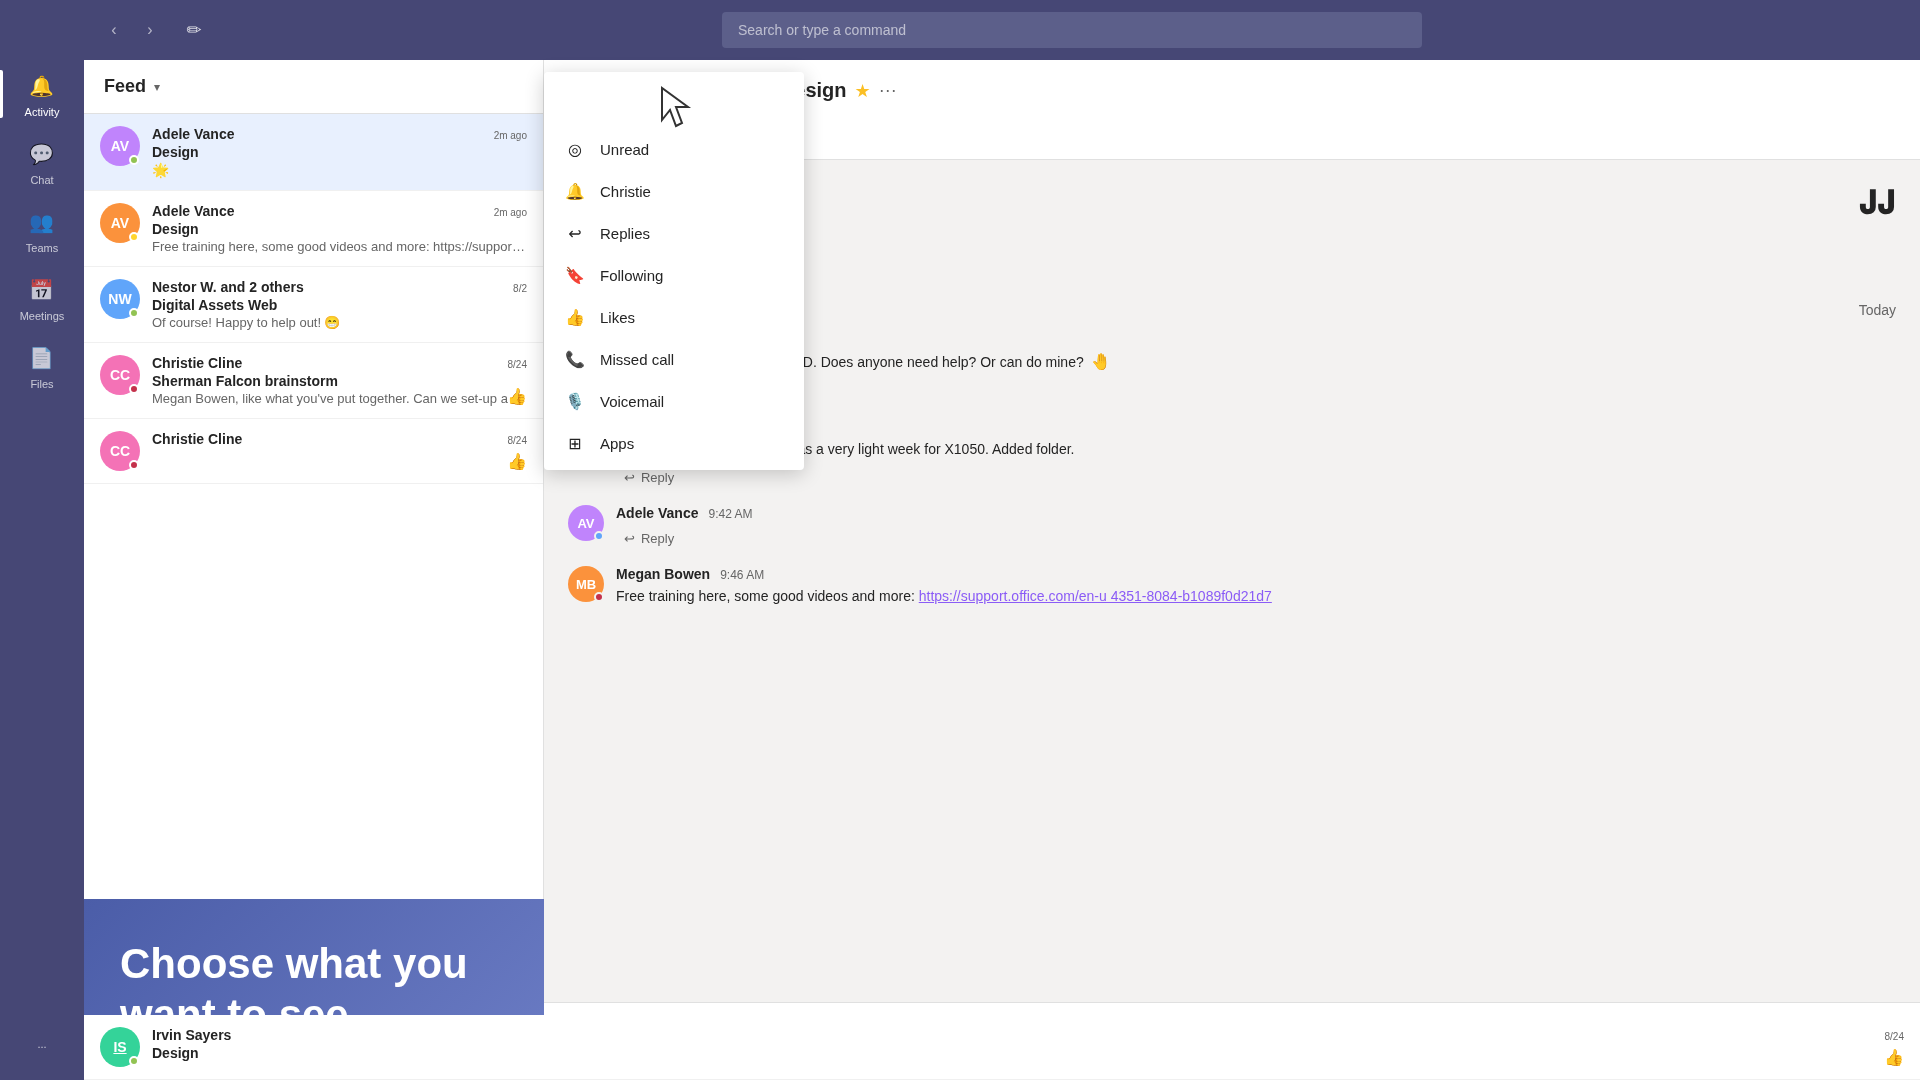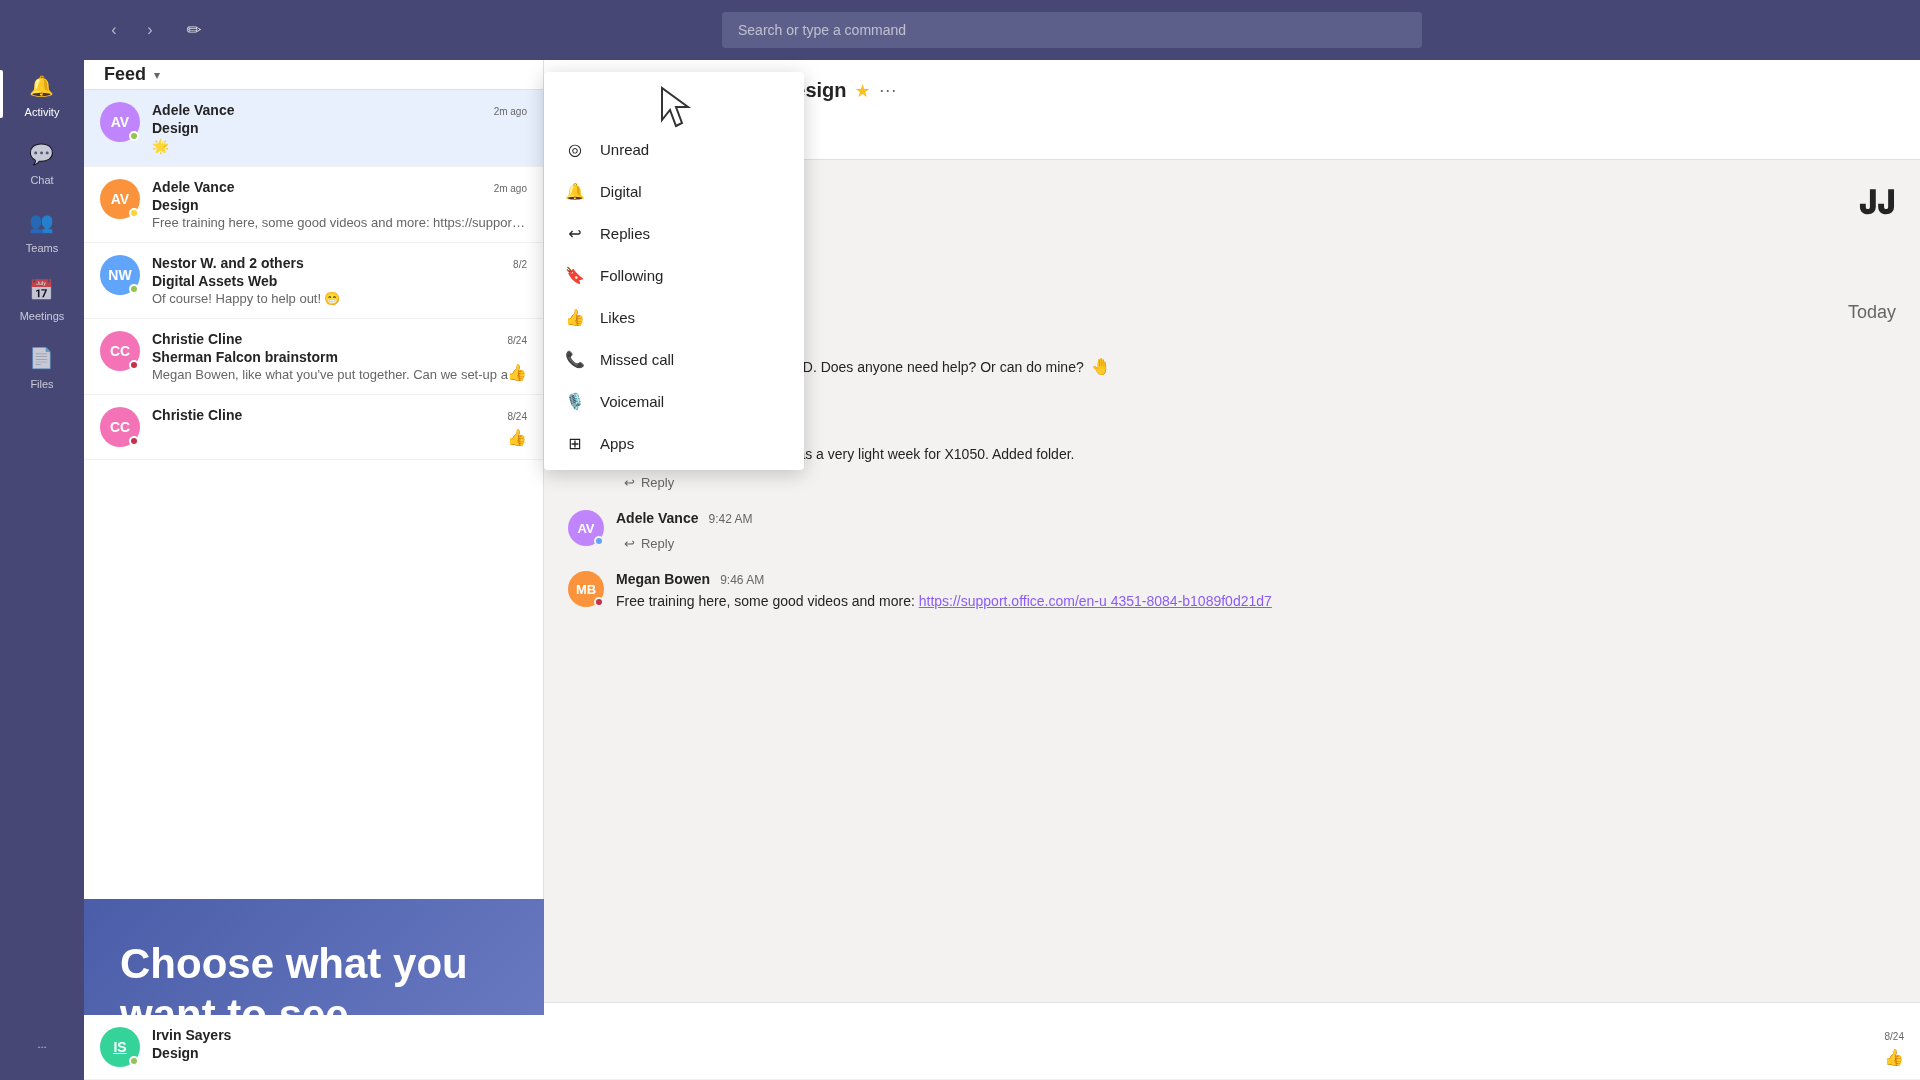"Feed" .feed-header { padding: 4px 20px -> 16px 20px }
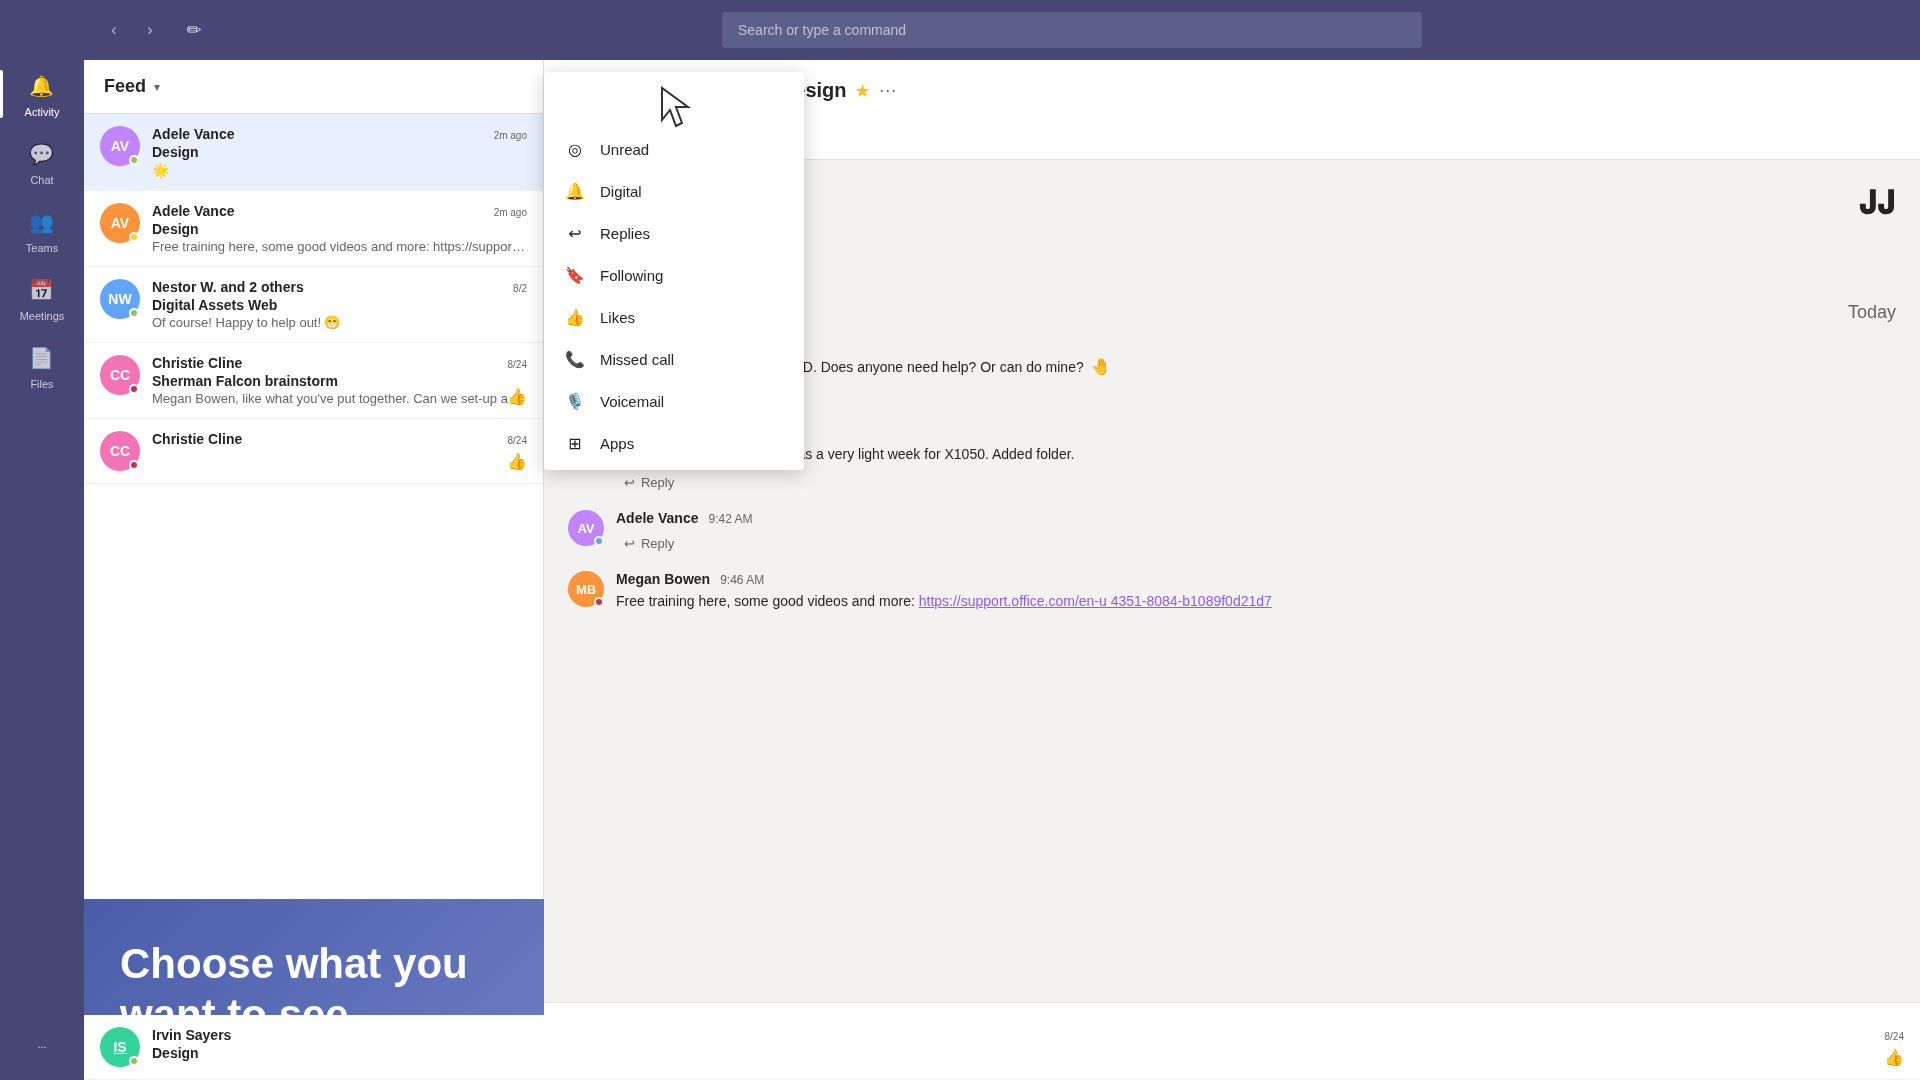"Digital" span { text: Digital -> Christie }
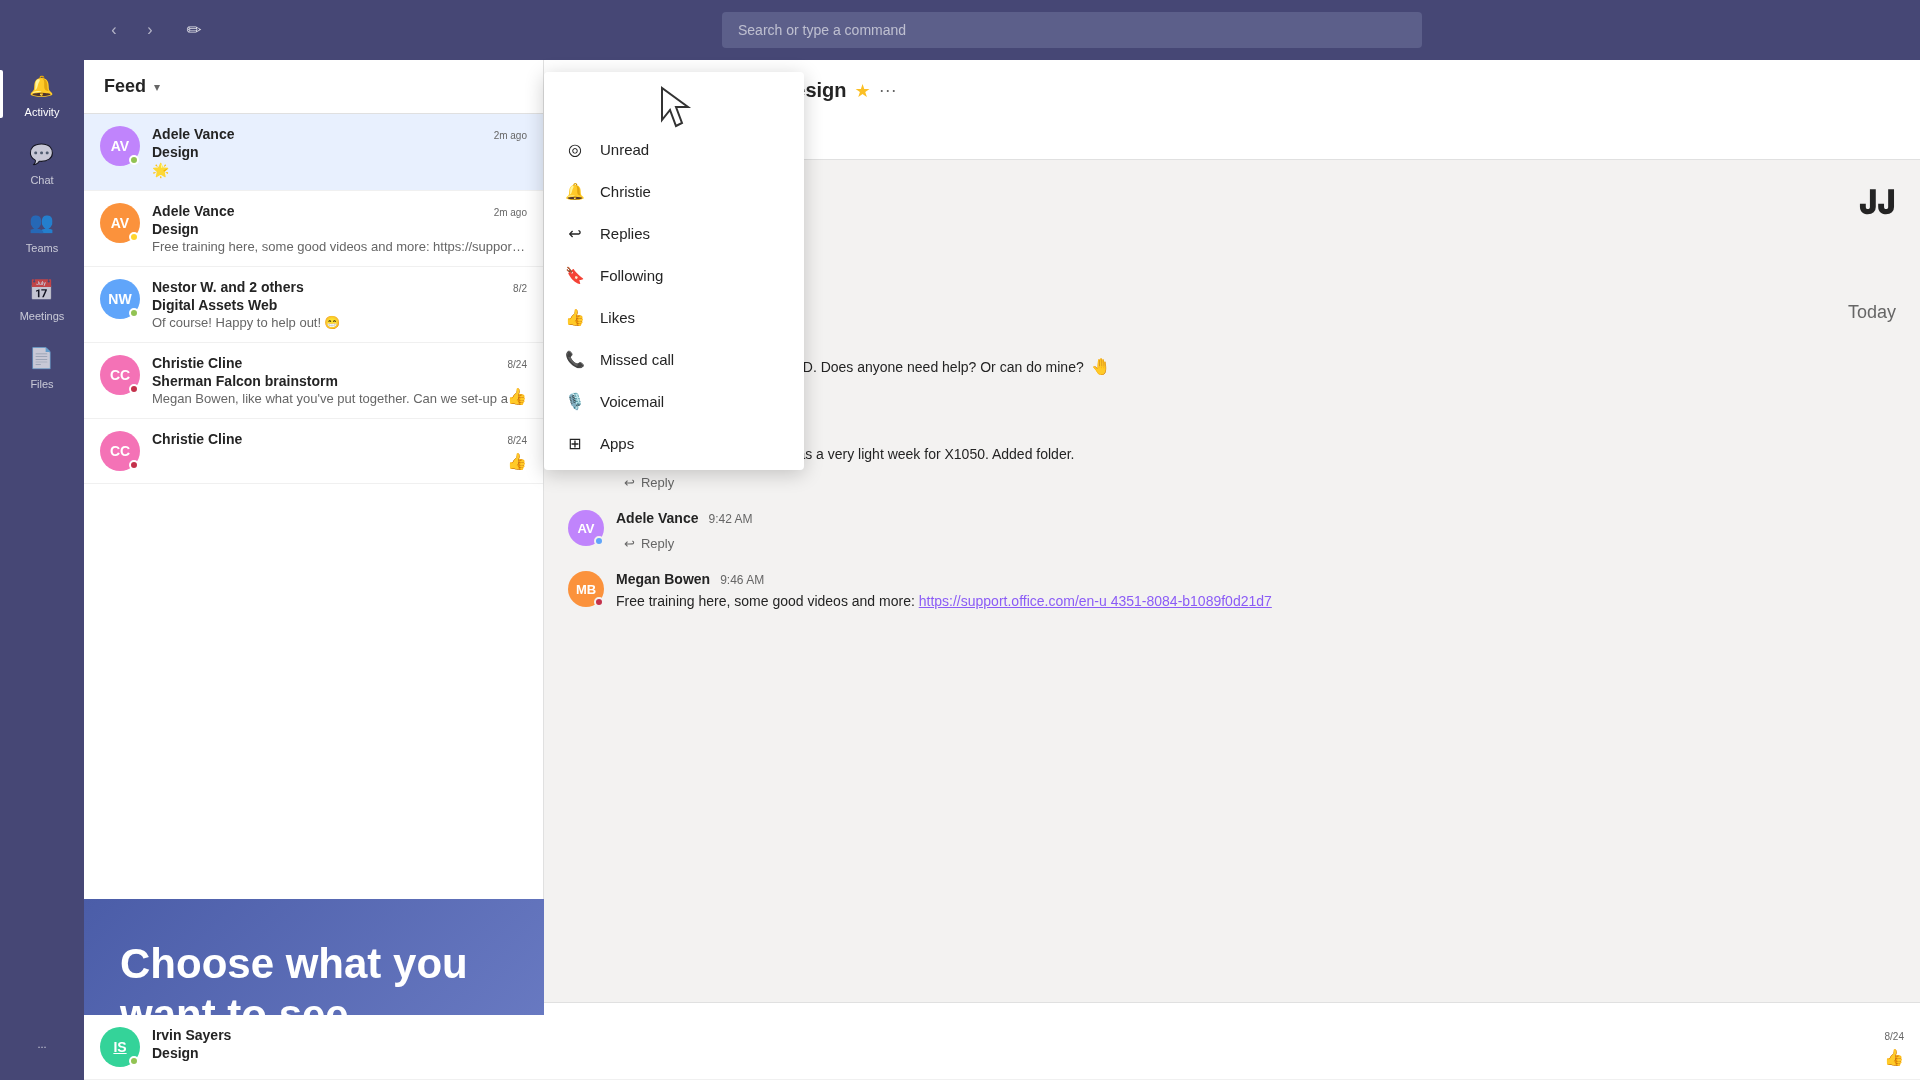"Today" .date-divider { font-size: 18px -> 14px }
